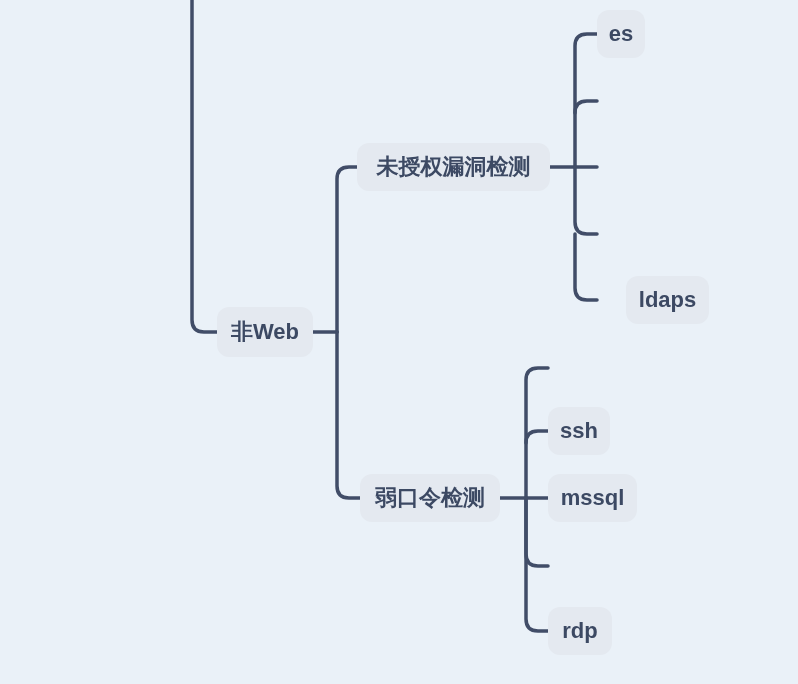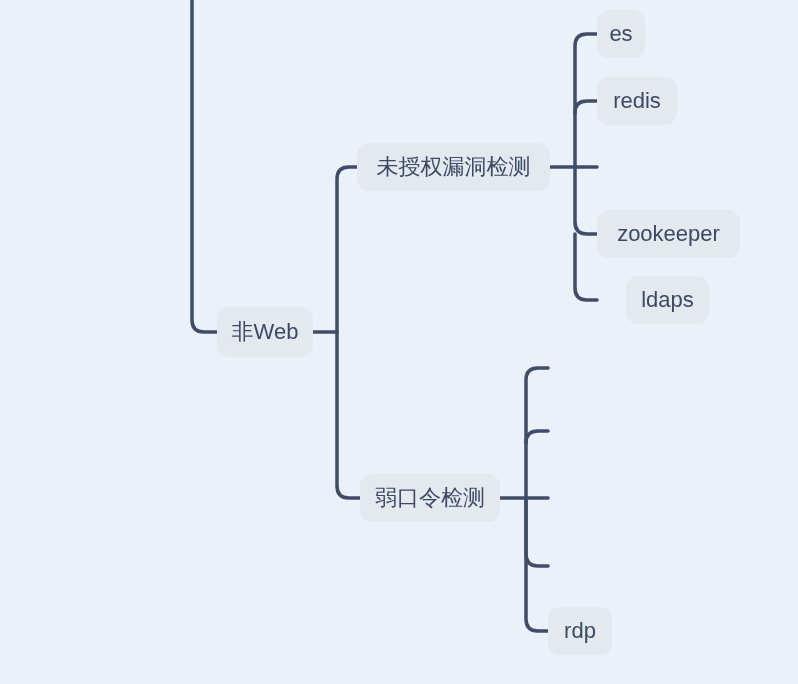"es" .node { font-weight: none -> bold }
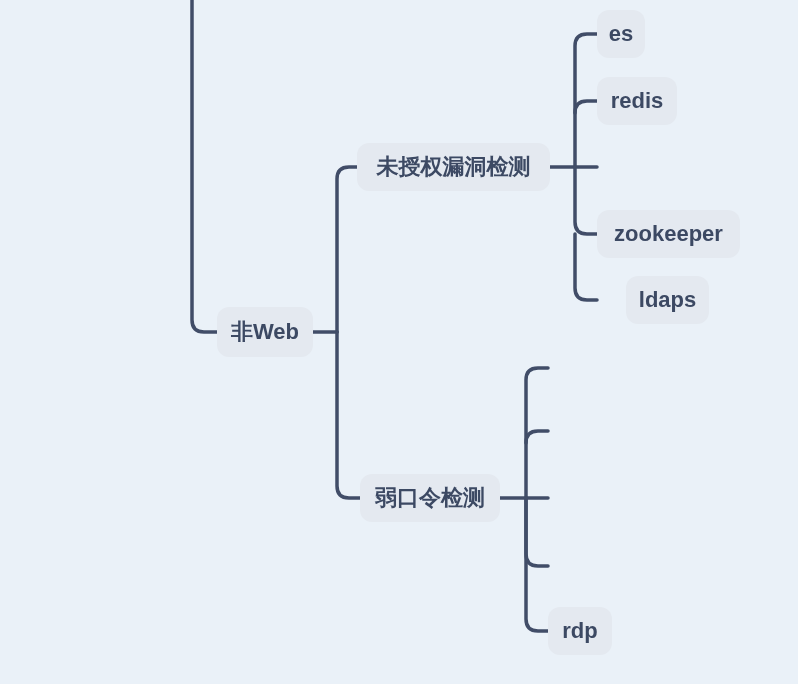"redis" div.node { html: <div>redis</div> -> none }
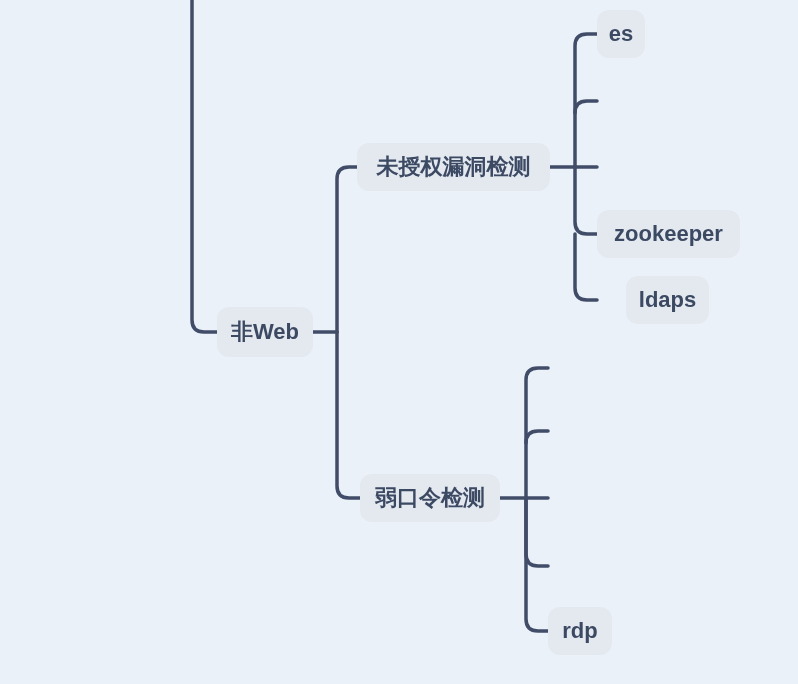"zookeeper" div.node { html: <div>zookeeper</div> -> none }
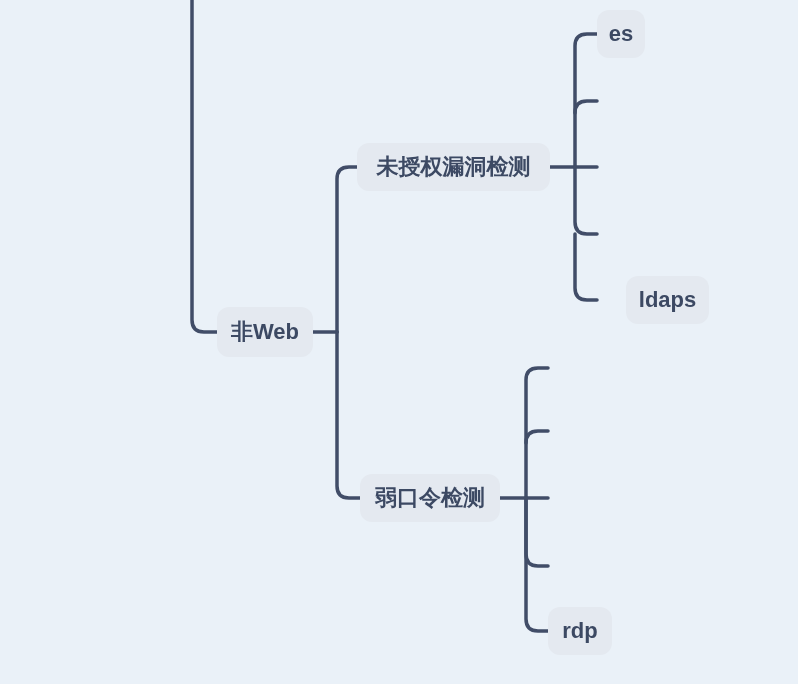"ssh" div.node { html: none -> <div>ssh</div> }
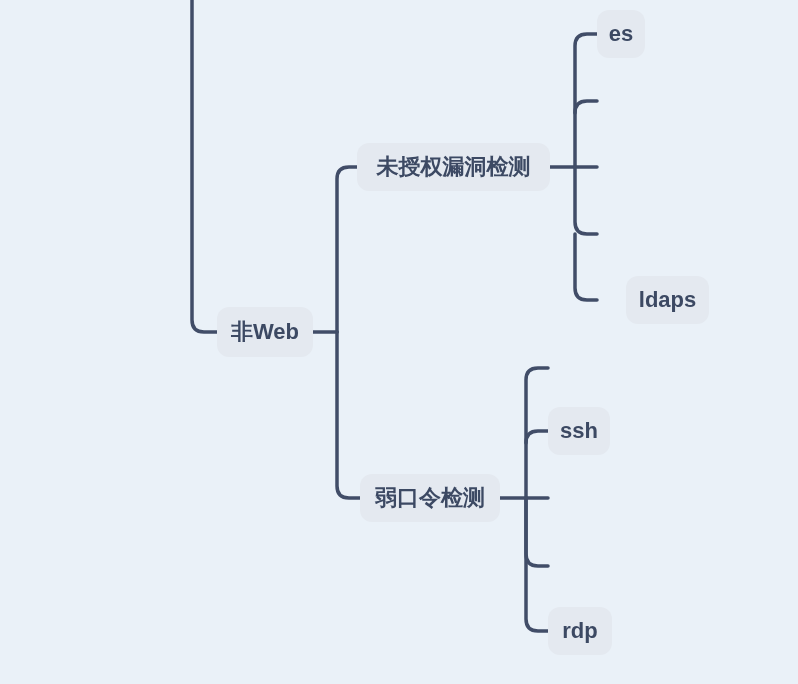"mssql" div.node { html: none -> <div>mssql</div> }
